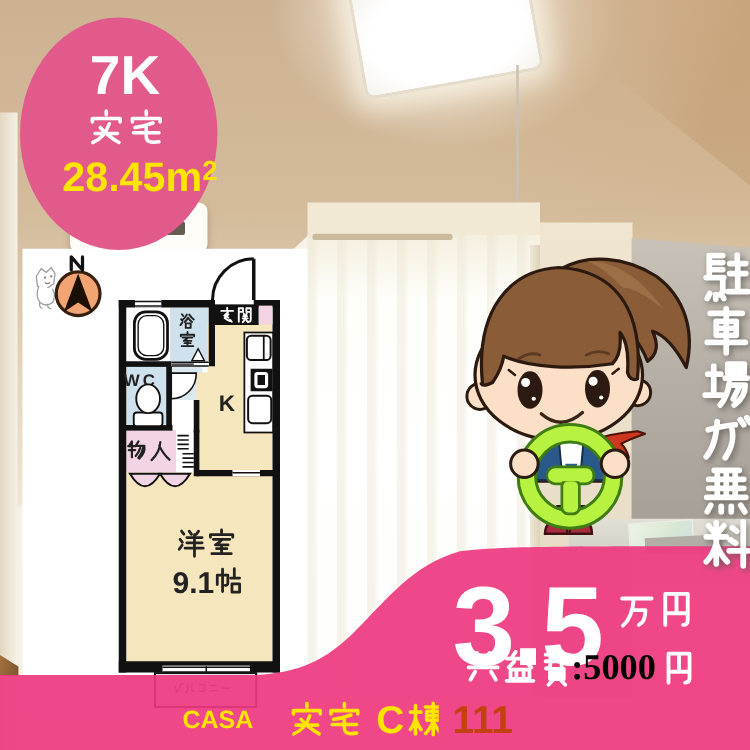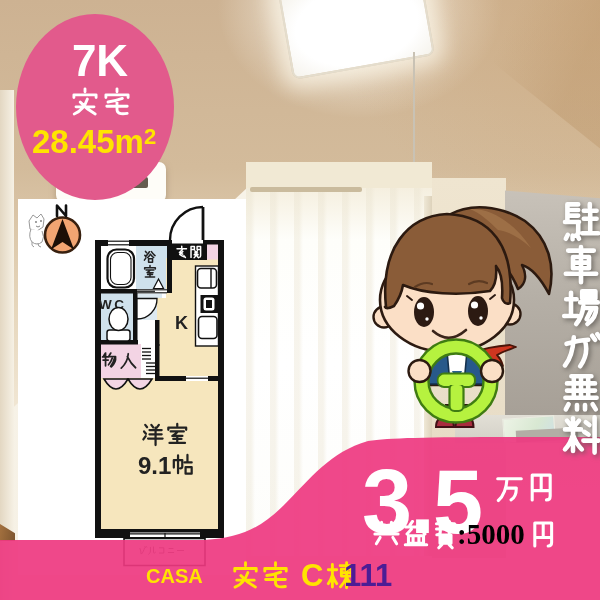"28.45m2" div.abs { left: 32px -> 16px; text-align: left -> right }
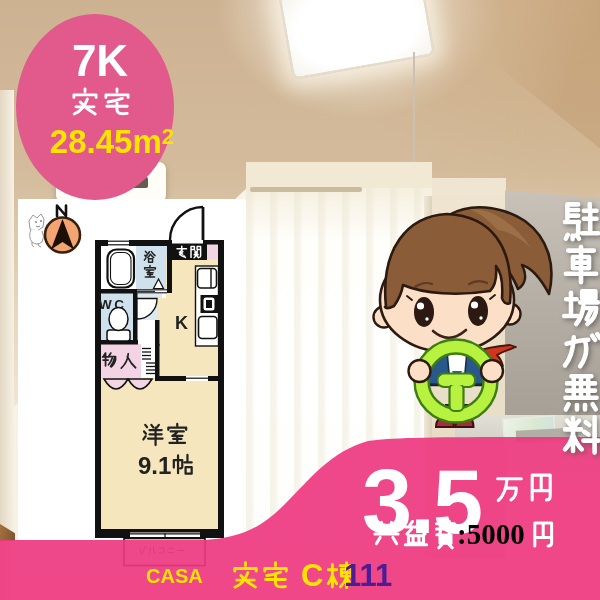"111" div.abs { color: #4c1d95 -> #c2410c; left: 344px -> 362px }
